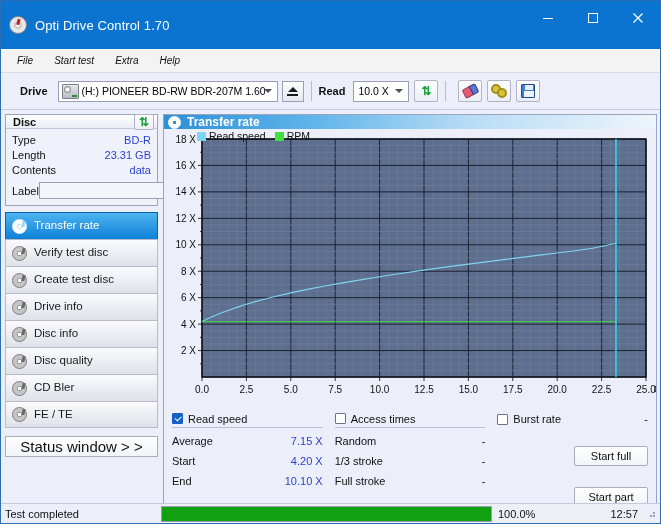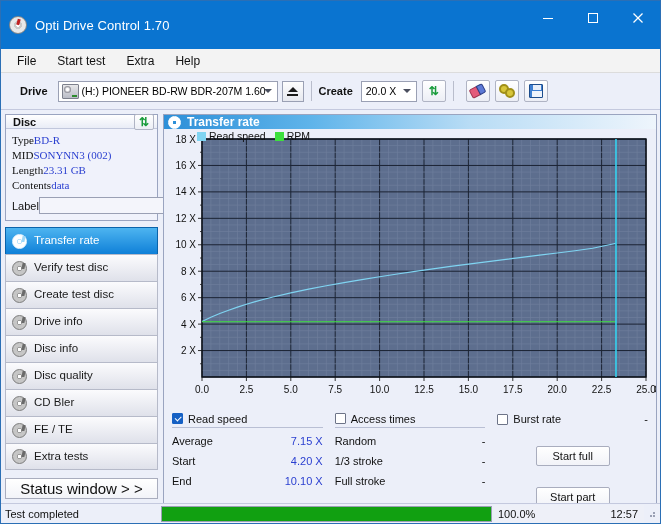"File" .menuitem { font-size: 12px -> 10px; font-style: none -> italic }
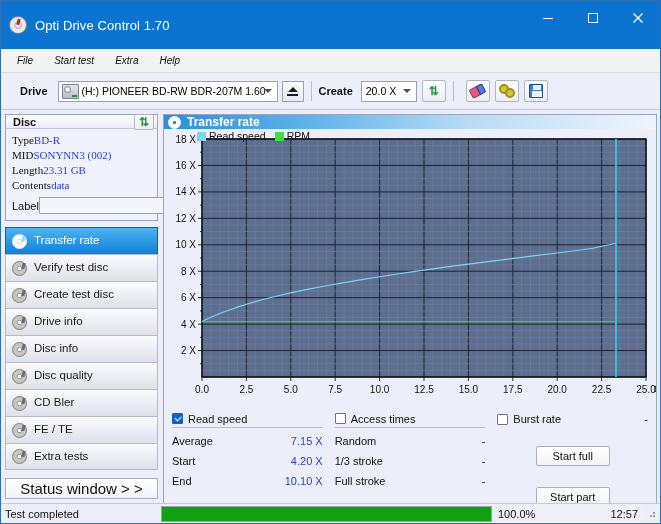"Create" div.lbl-bold { text: Create -> Read }
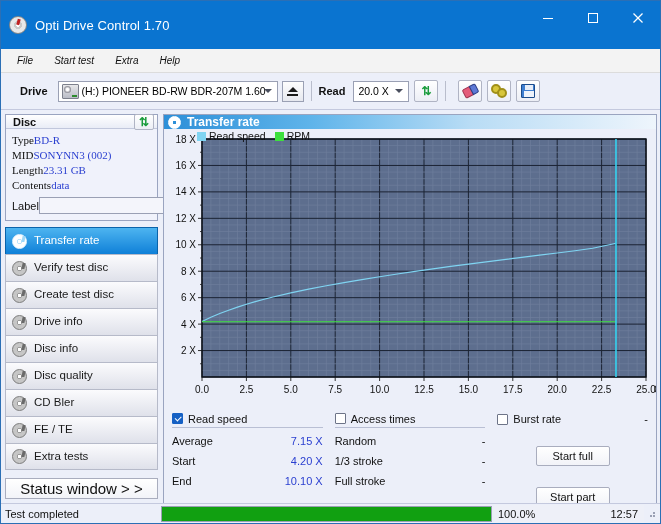"20.0 X" span { text: 20.0 -> 10.0 }
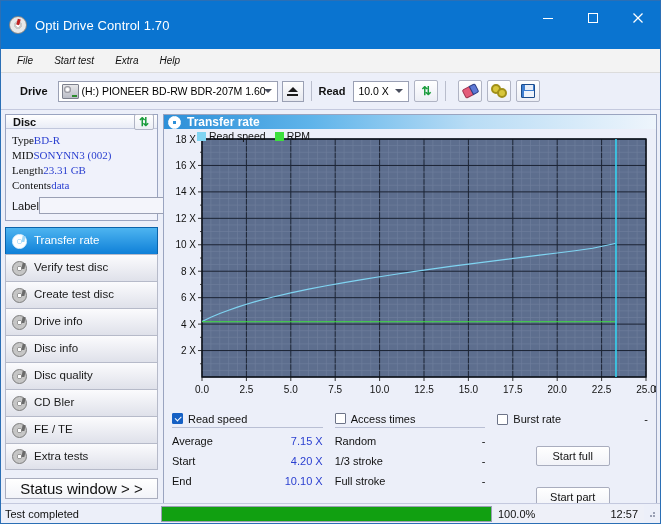"Type" .drow { font-family: Liberation Serif, serif -> none; justify-content: none -> space-between }
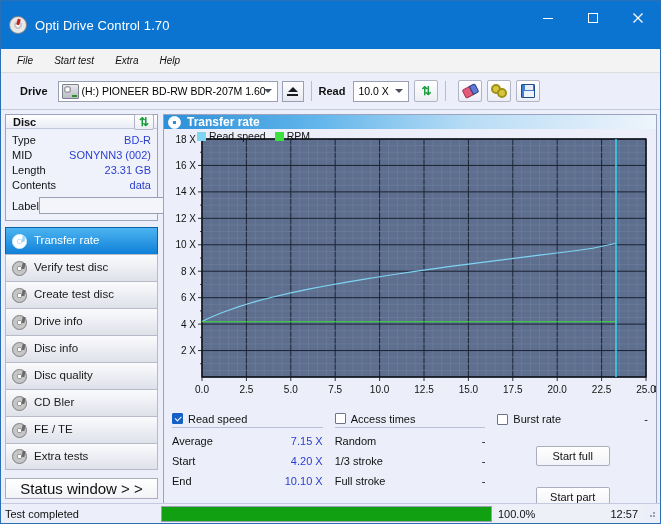"MID" div.drow { html: <div> <span>MID</span> <span>SONYNN3 (002)</span> </div> -> none }
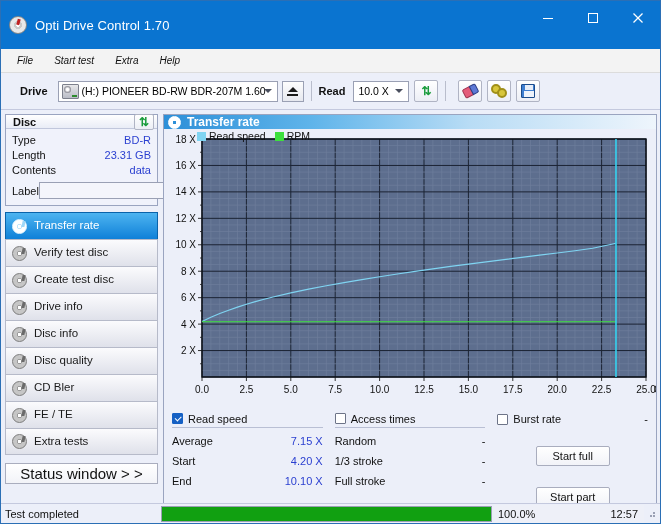"Extra tests" div.navitem { html: <div> <span></span> <span>Extra tests</span> </div> -> none }
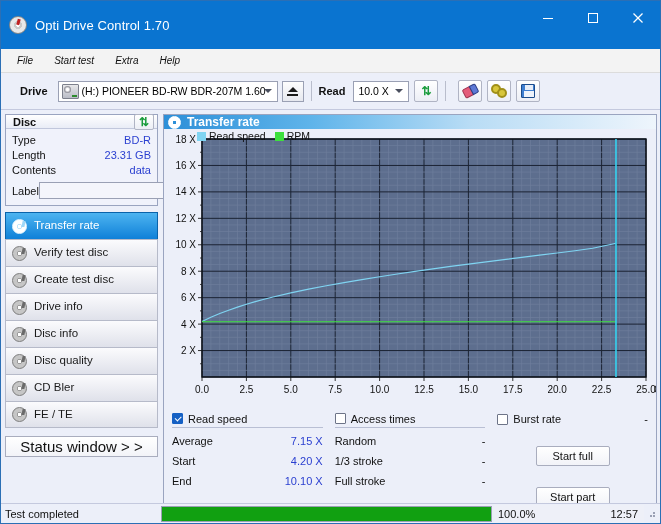"Start full" .btnrow { justify-content: center -> flex-end }
